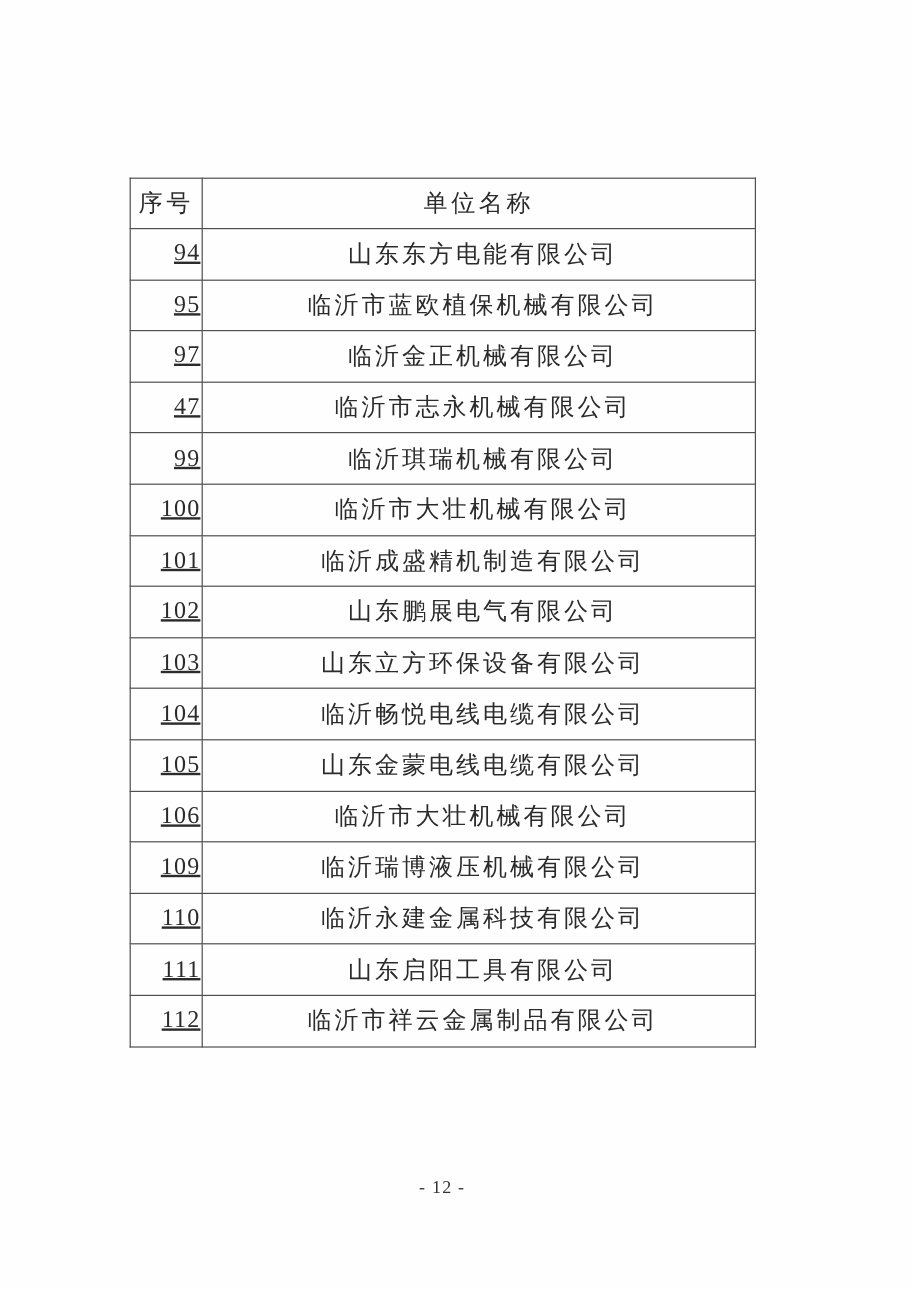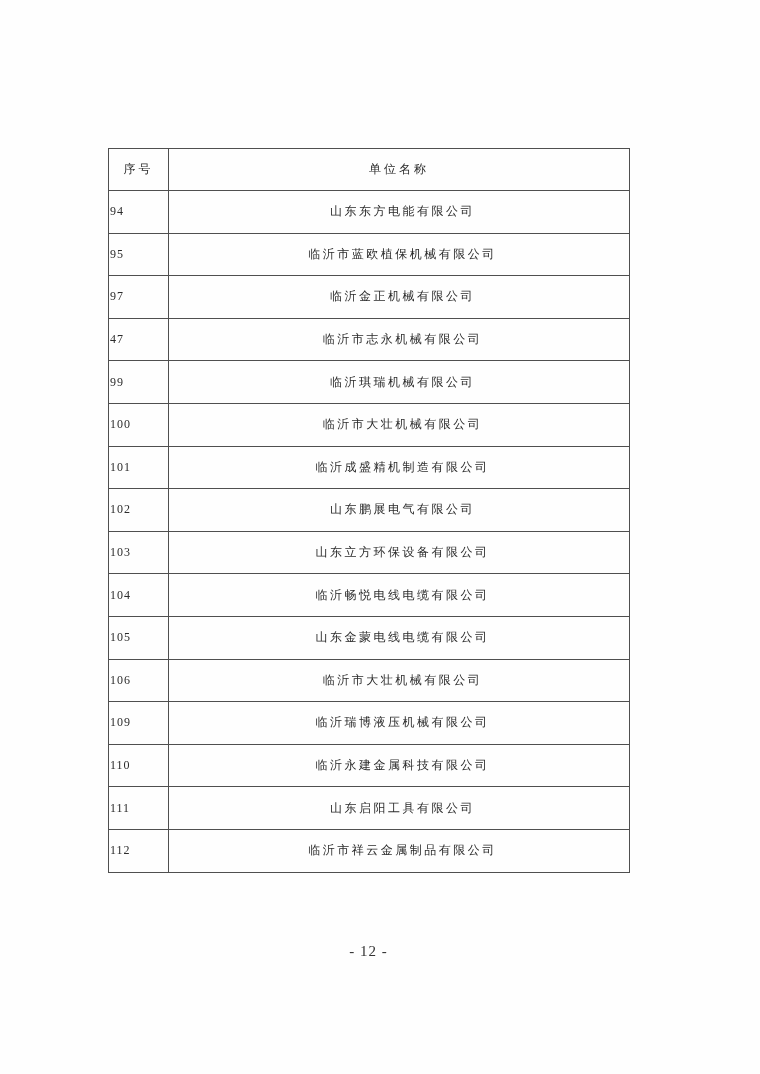"序号" .company-table th, .company-table td { font-size: 12px -> 20px }
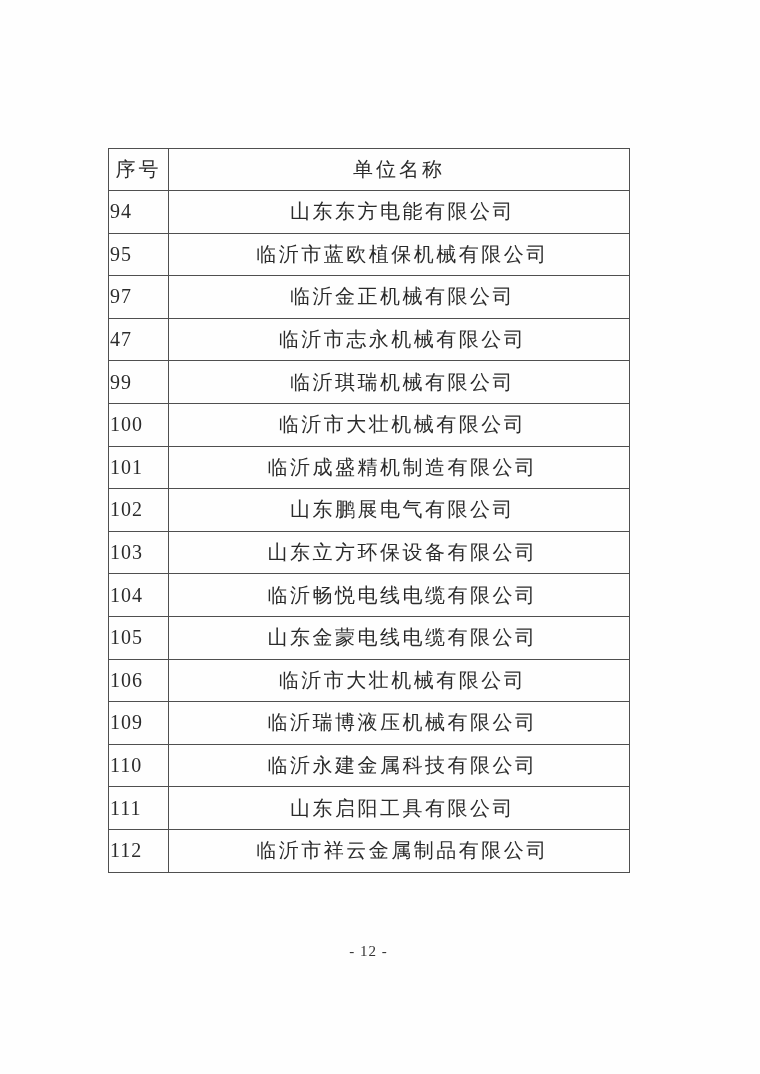"94" td.no-cell { text-align: left -> right; text-decoration: none -> underline }
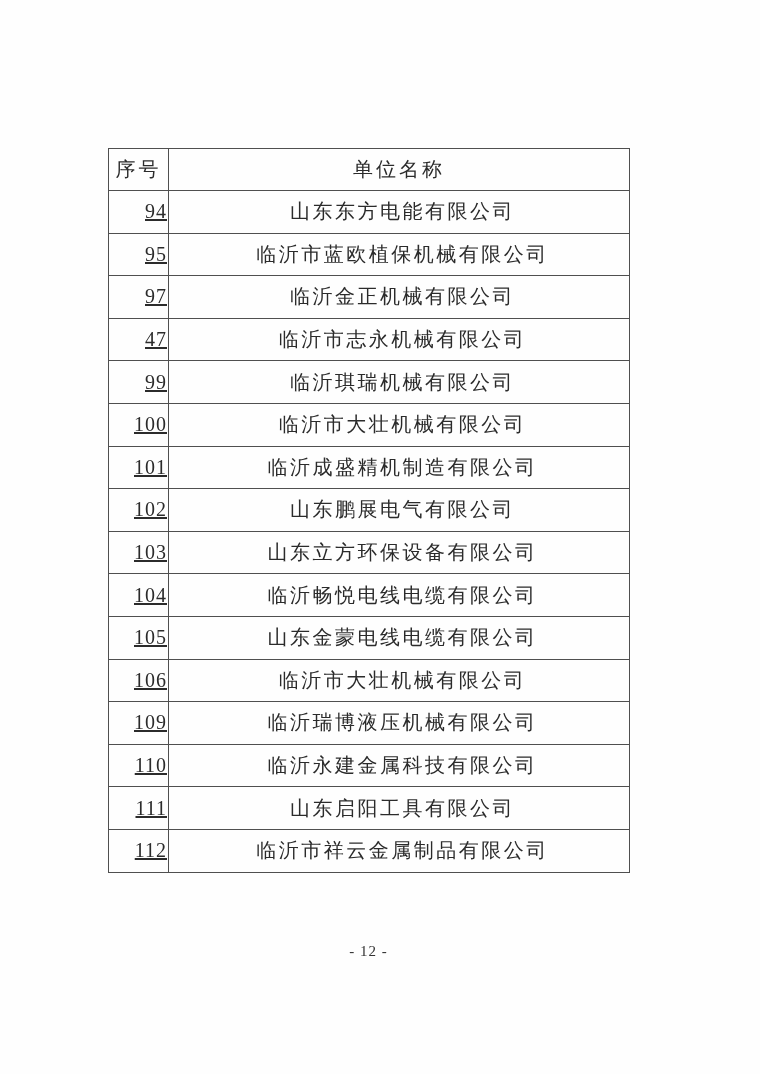"- 12 -" .page-number { top: 943px -> 982px }
